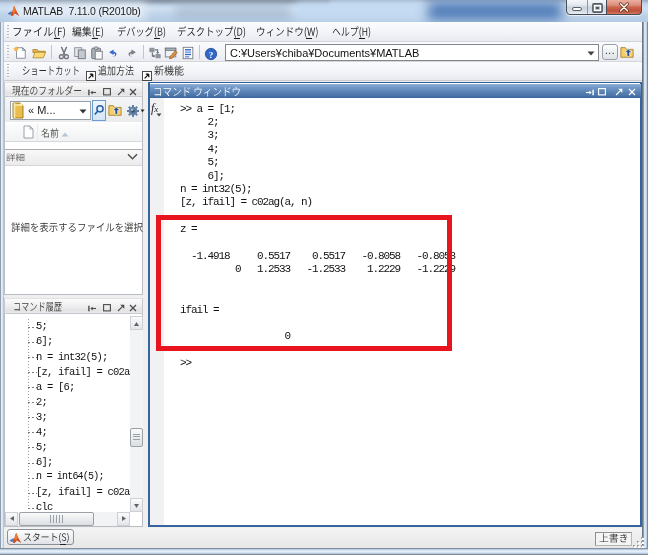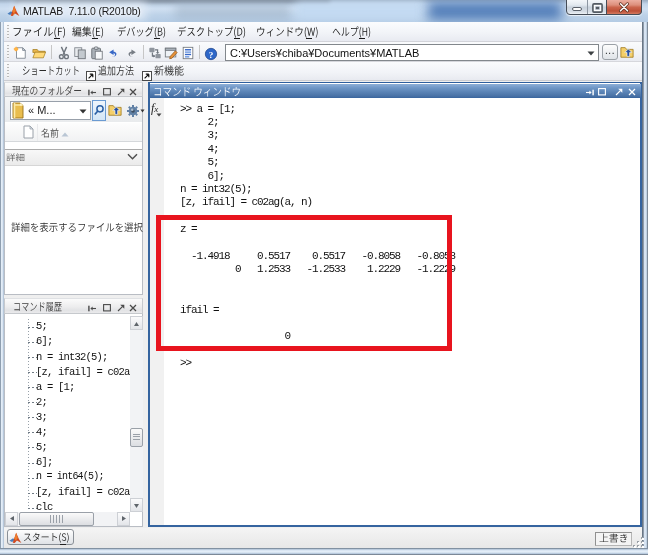"a = [1;" pre.abs { text: 1 -> 6 }
